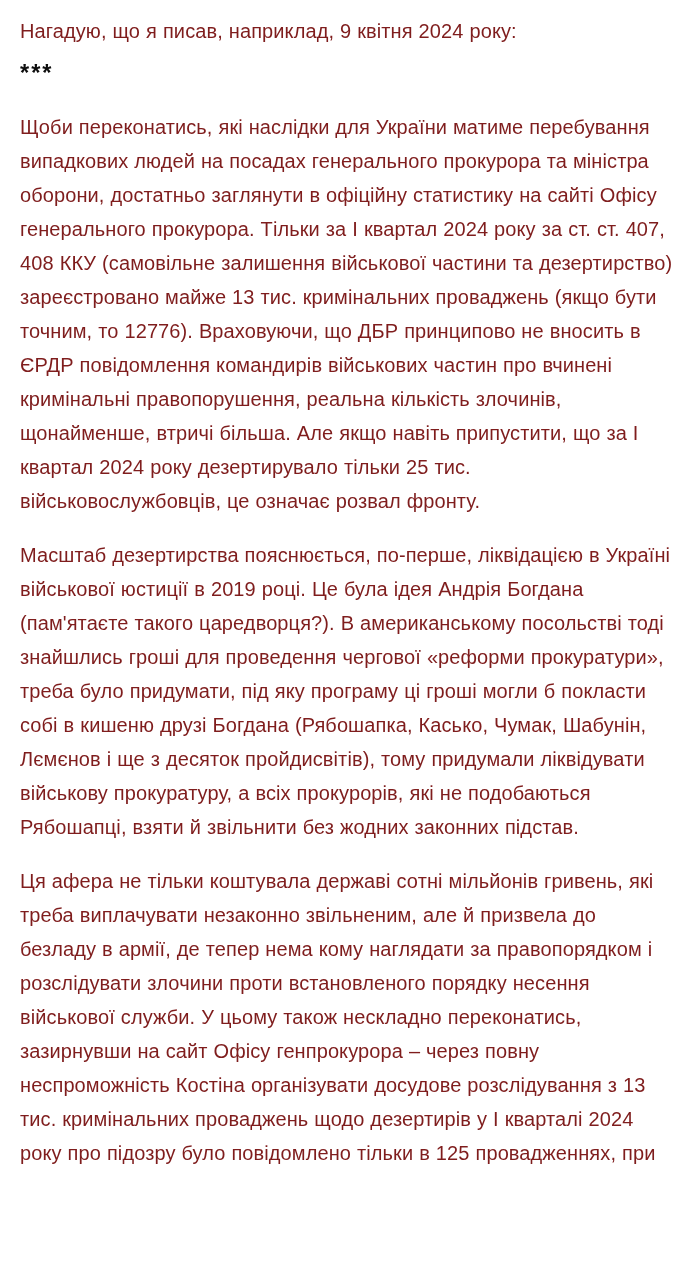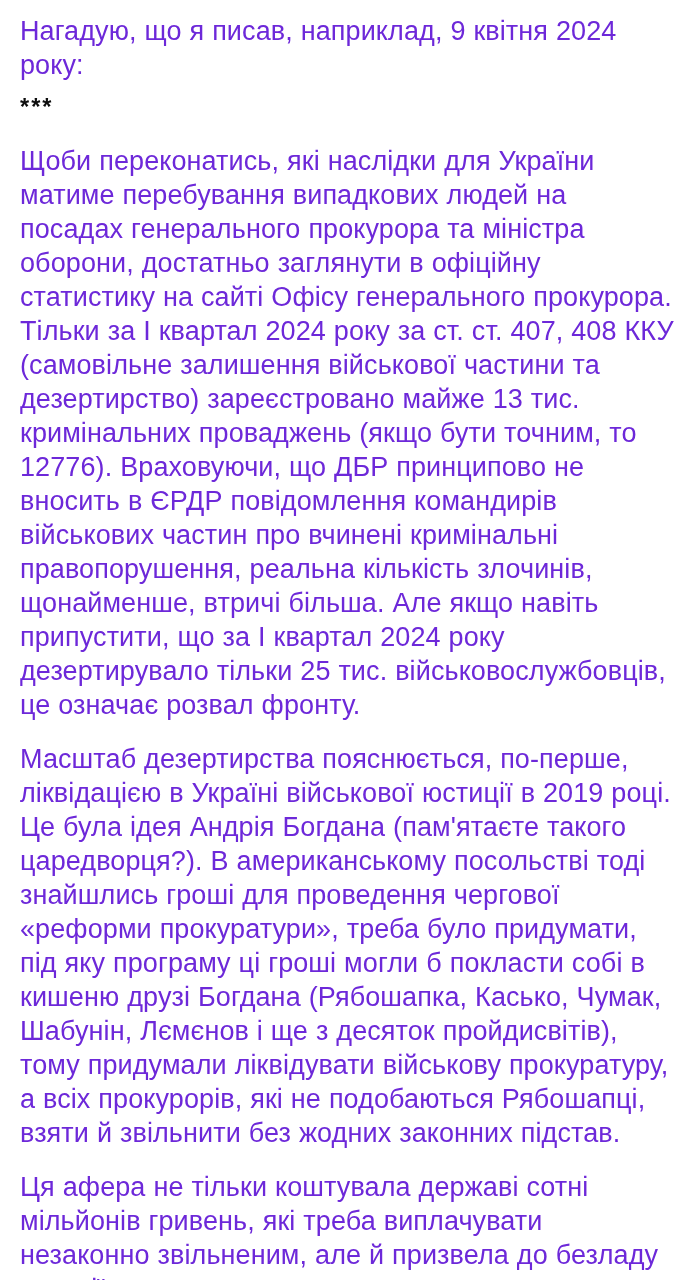"Нагадую, що я писав, наприклад," .para { color: #6d28d9 -> #7f1d1d; font-size: 27px -> 20px }
